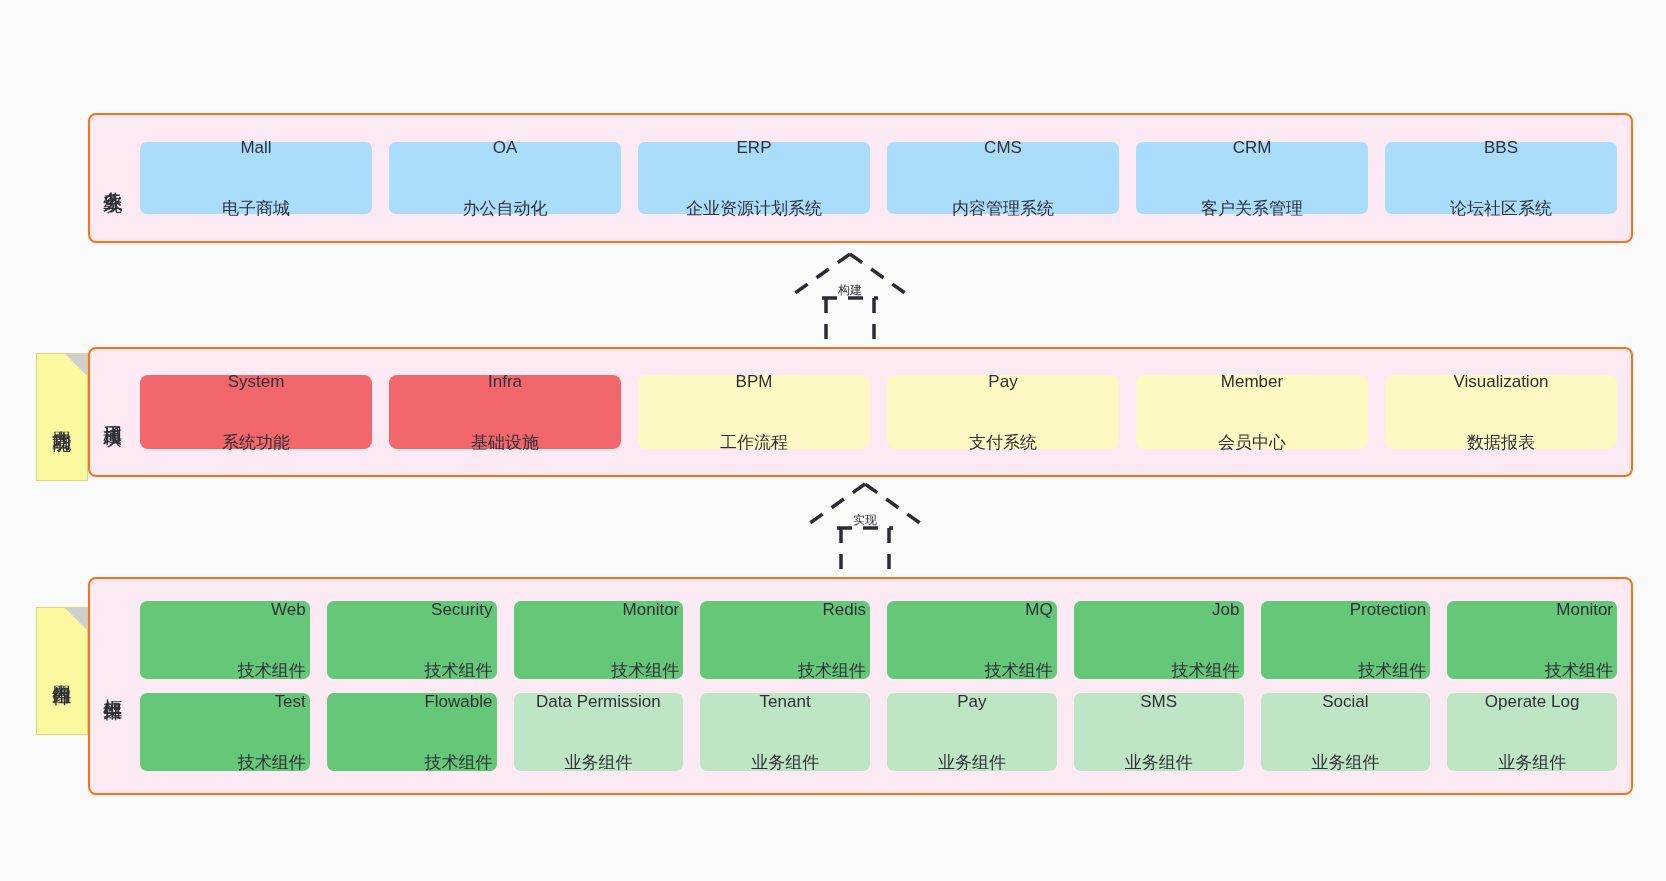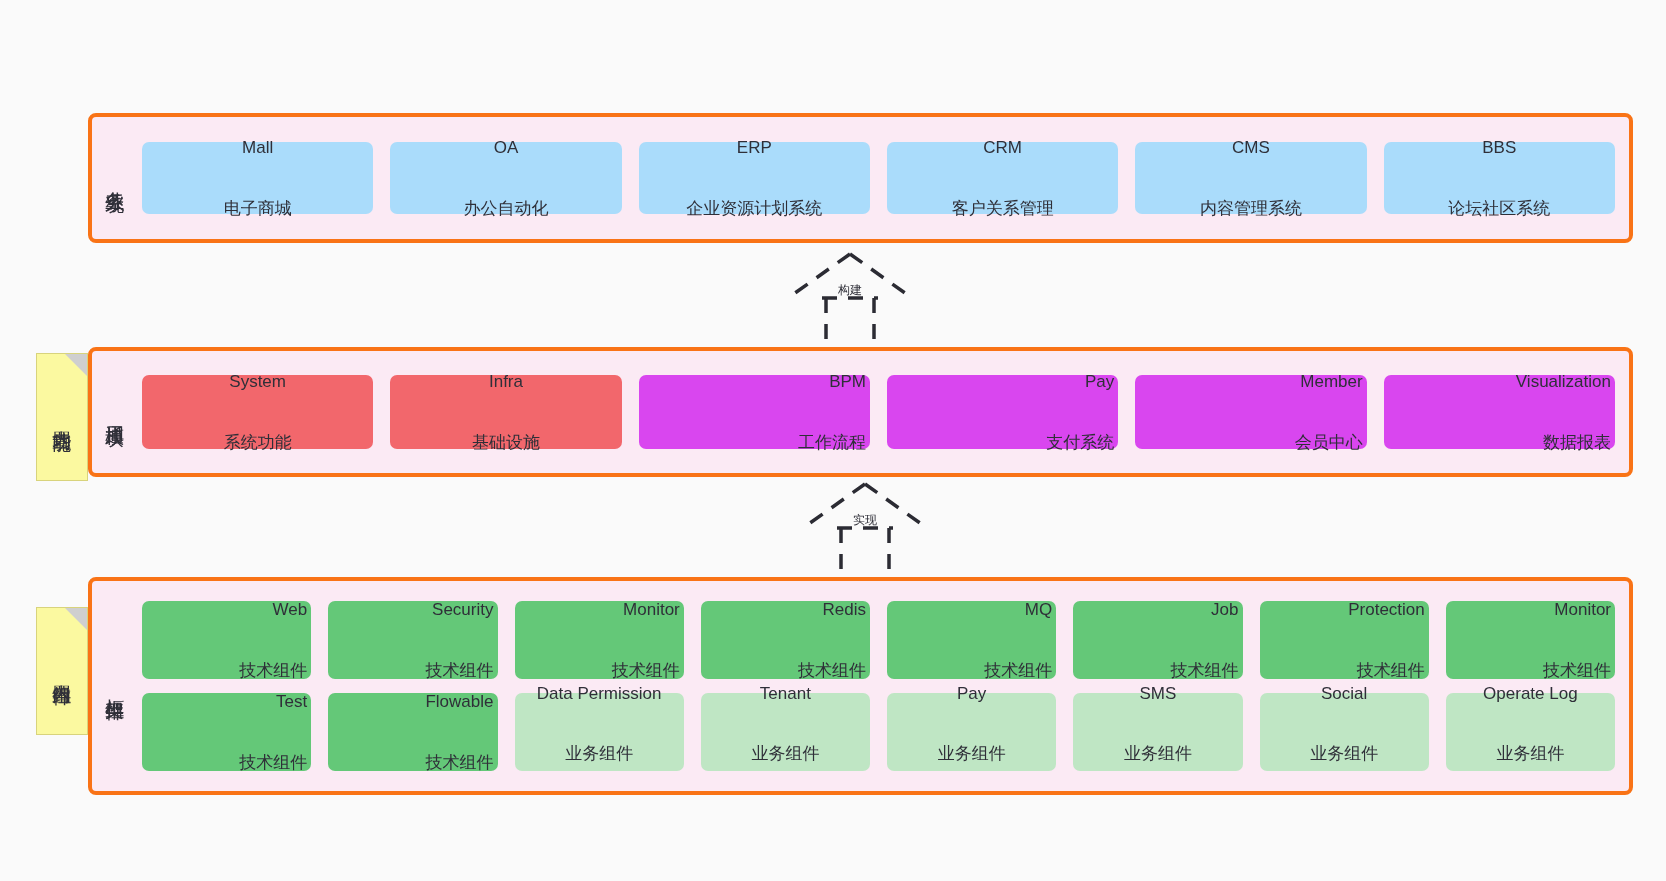"Mall" .layer { border: 4px solid #f97316 -> 2px solid #f97316 }
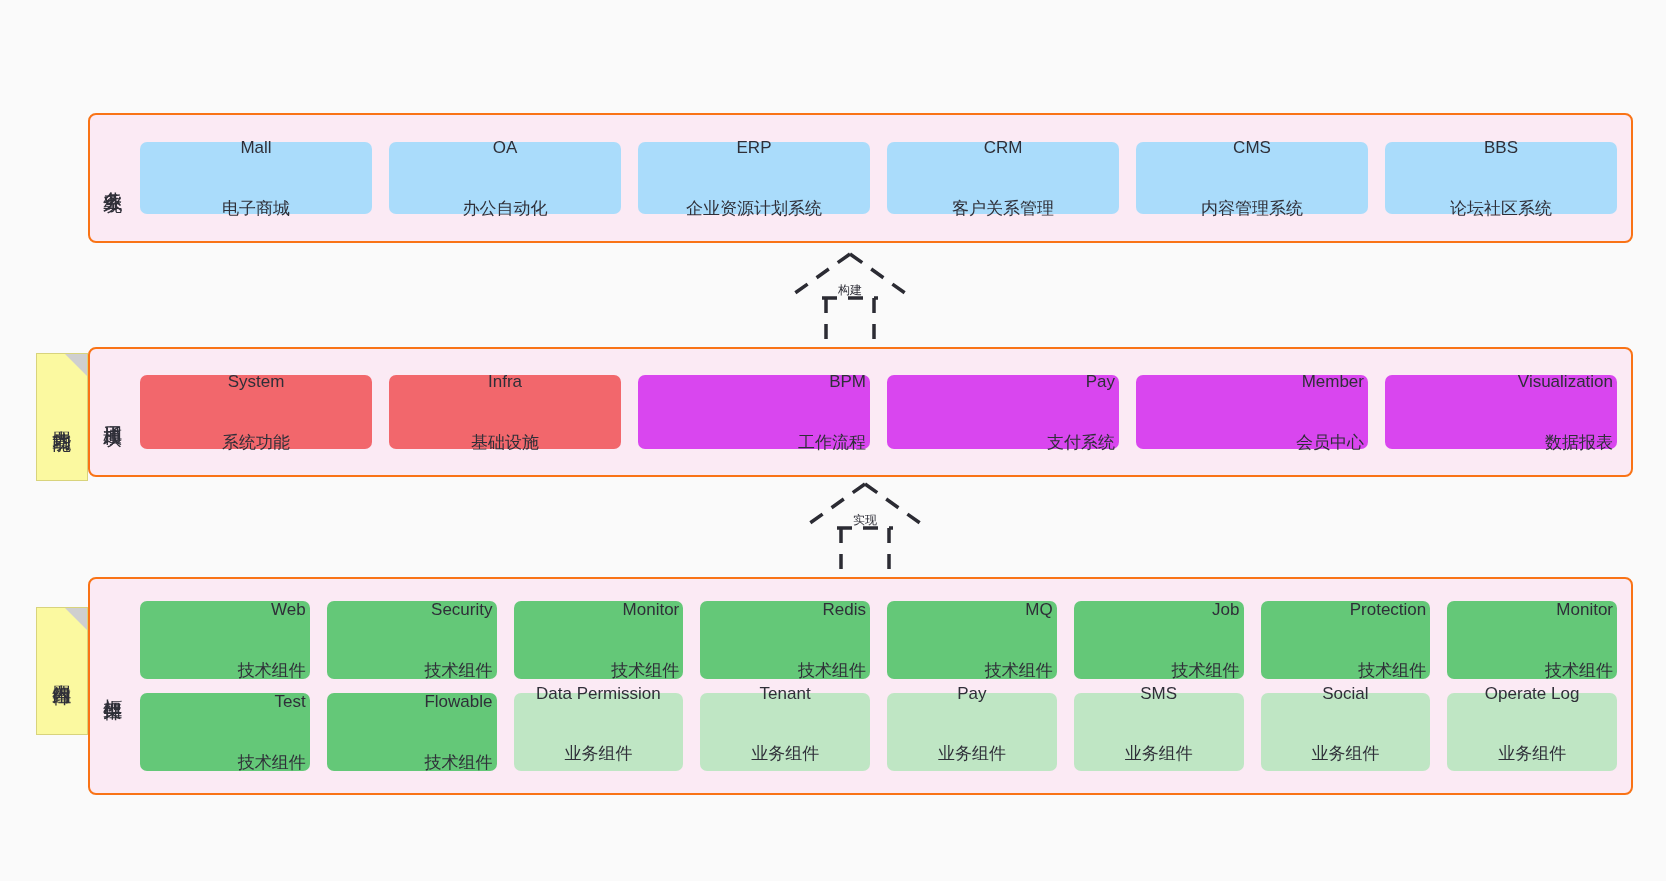"CRM" div.card { order: before "CMS" -> after "CMS" }
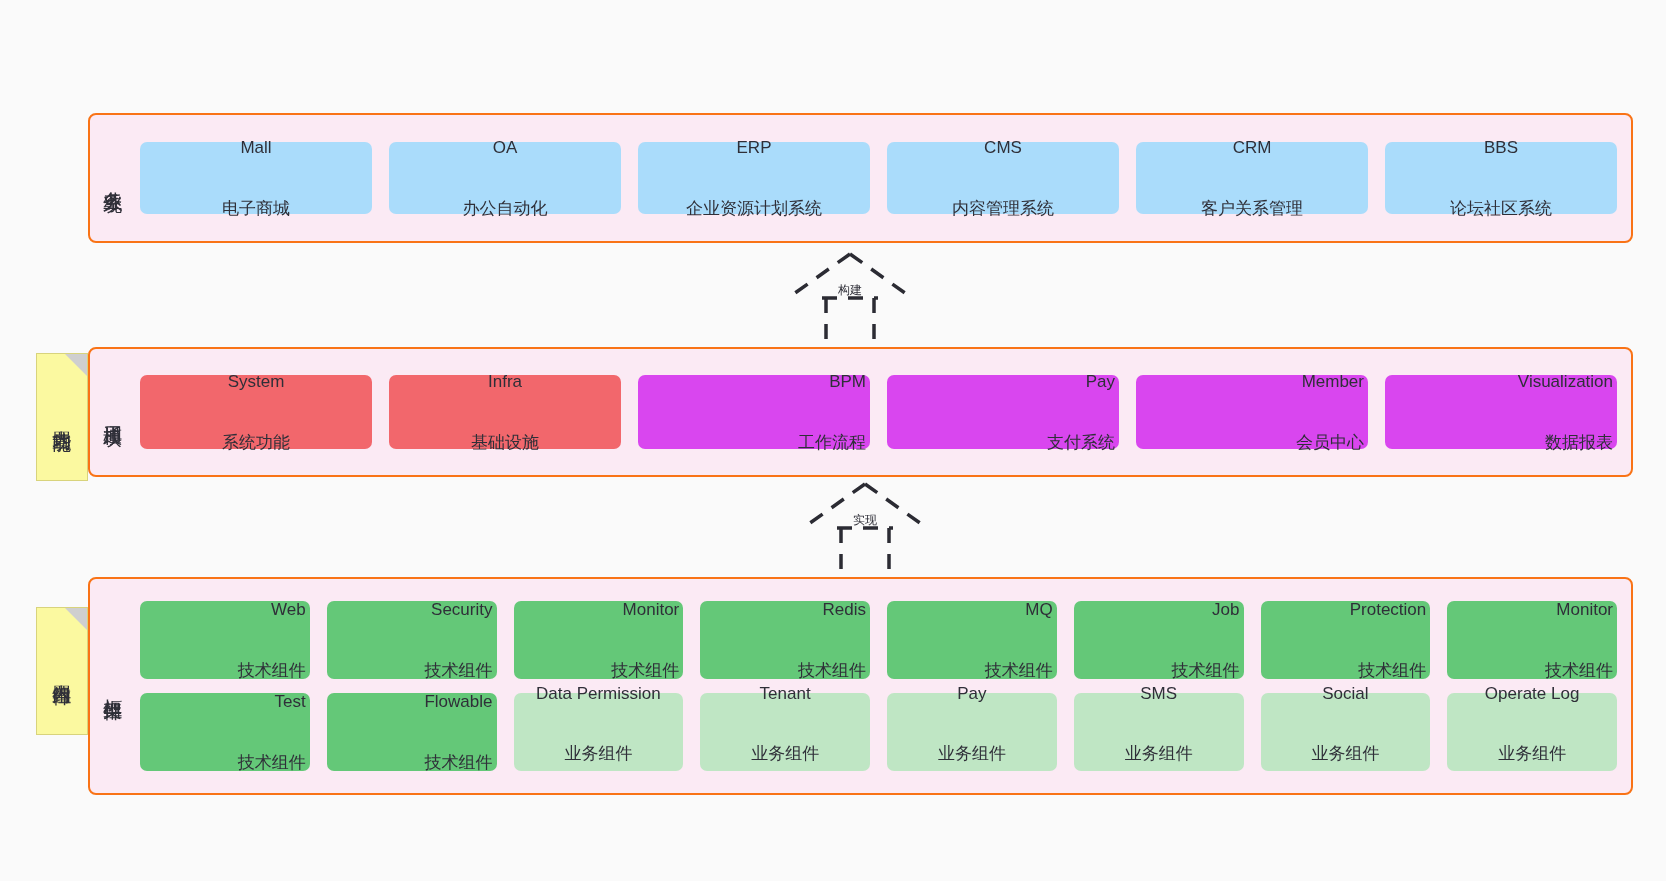"System" #layer-common .card { border-radius: none -> 8px }
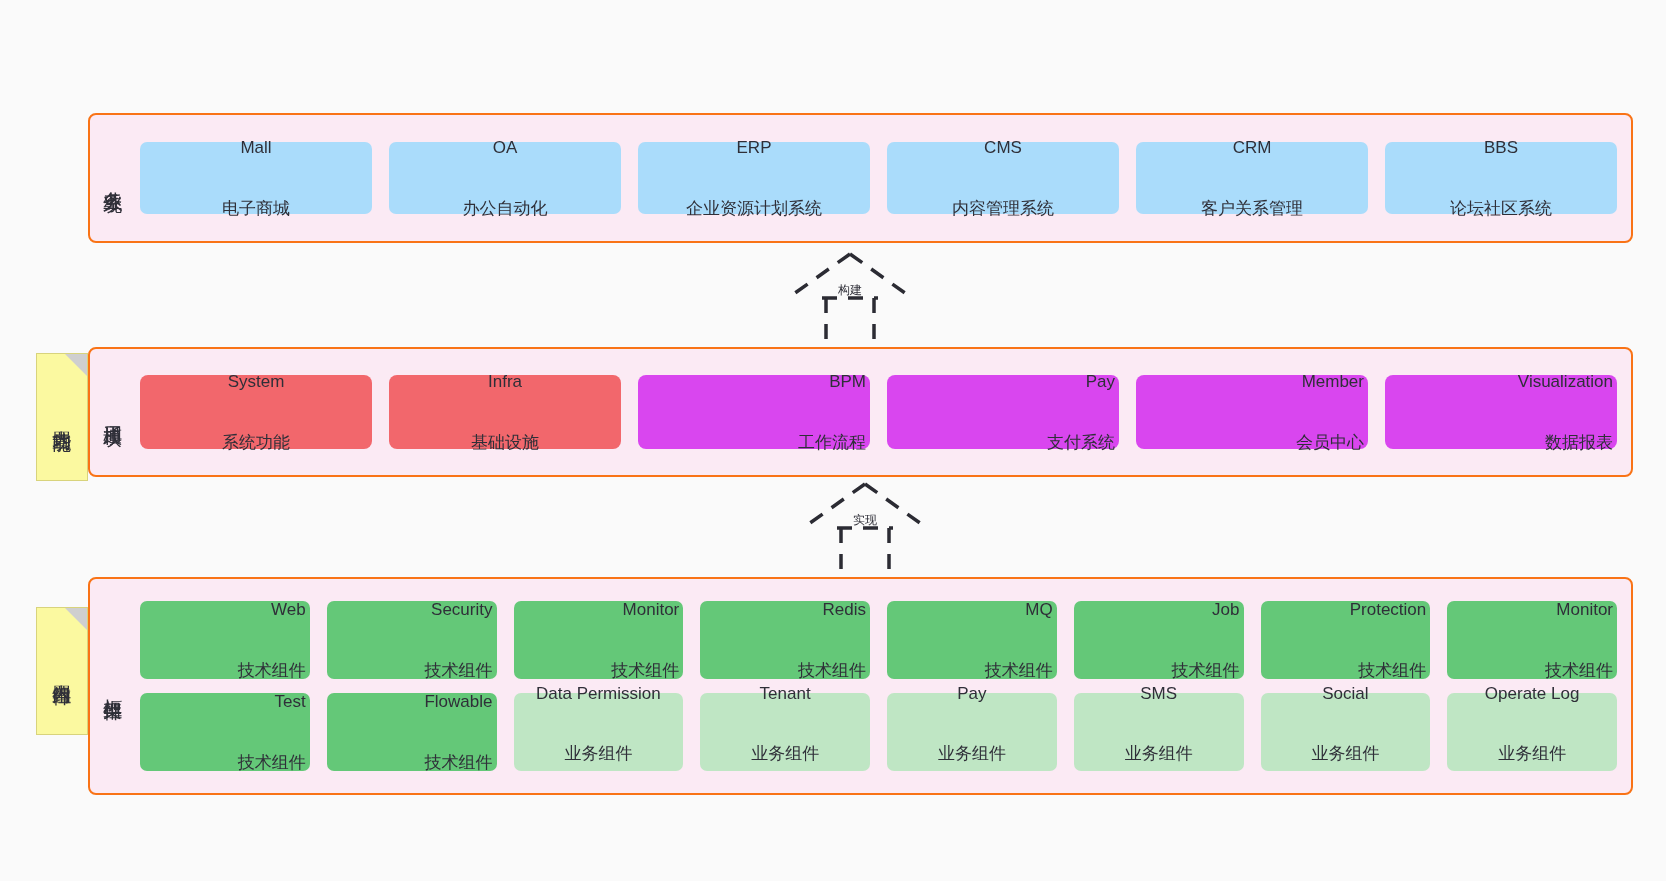"BPM" .red-light { align-items: flex-end -> none; background: #d946ef -> #fef9c3 }
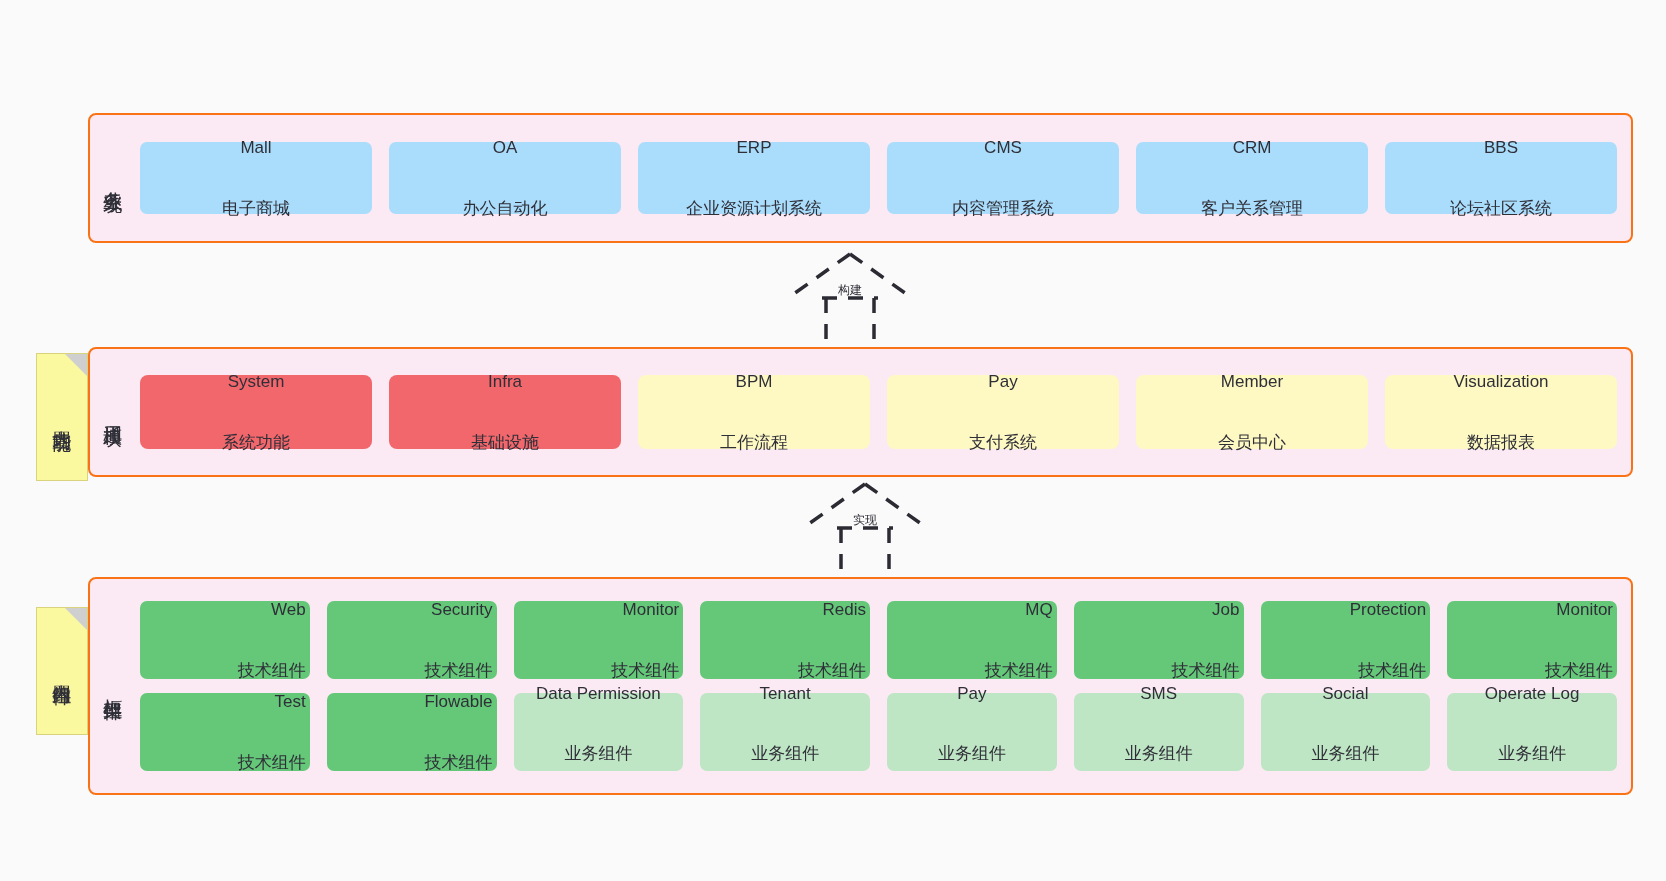"Data Permission" .green-light { justify-content: flex-end -> none }
